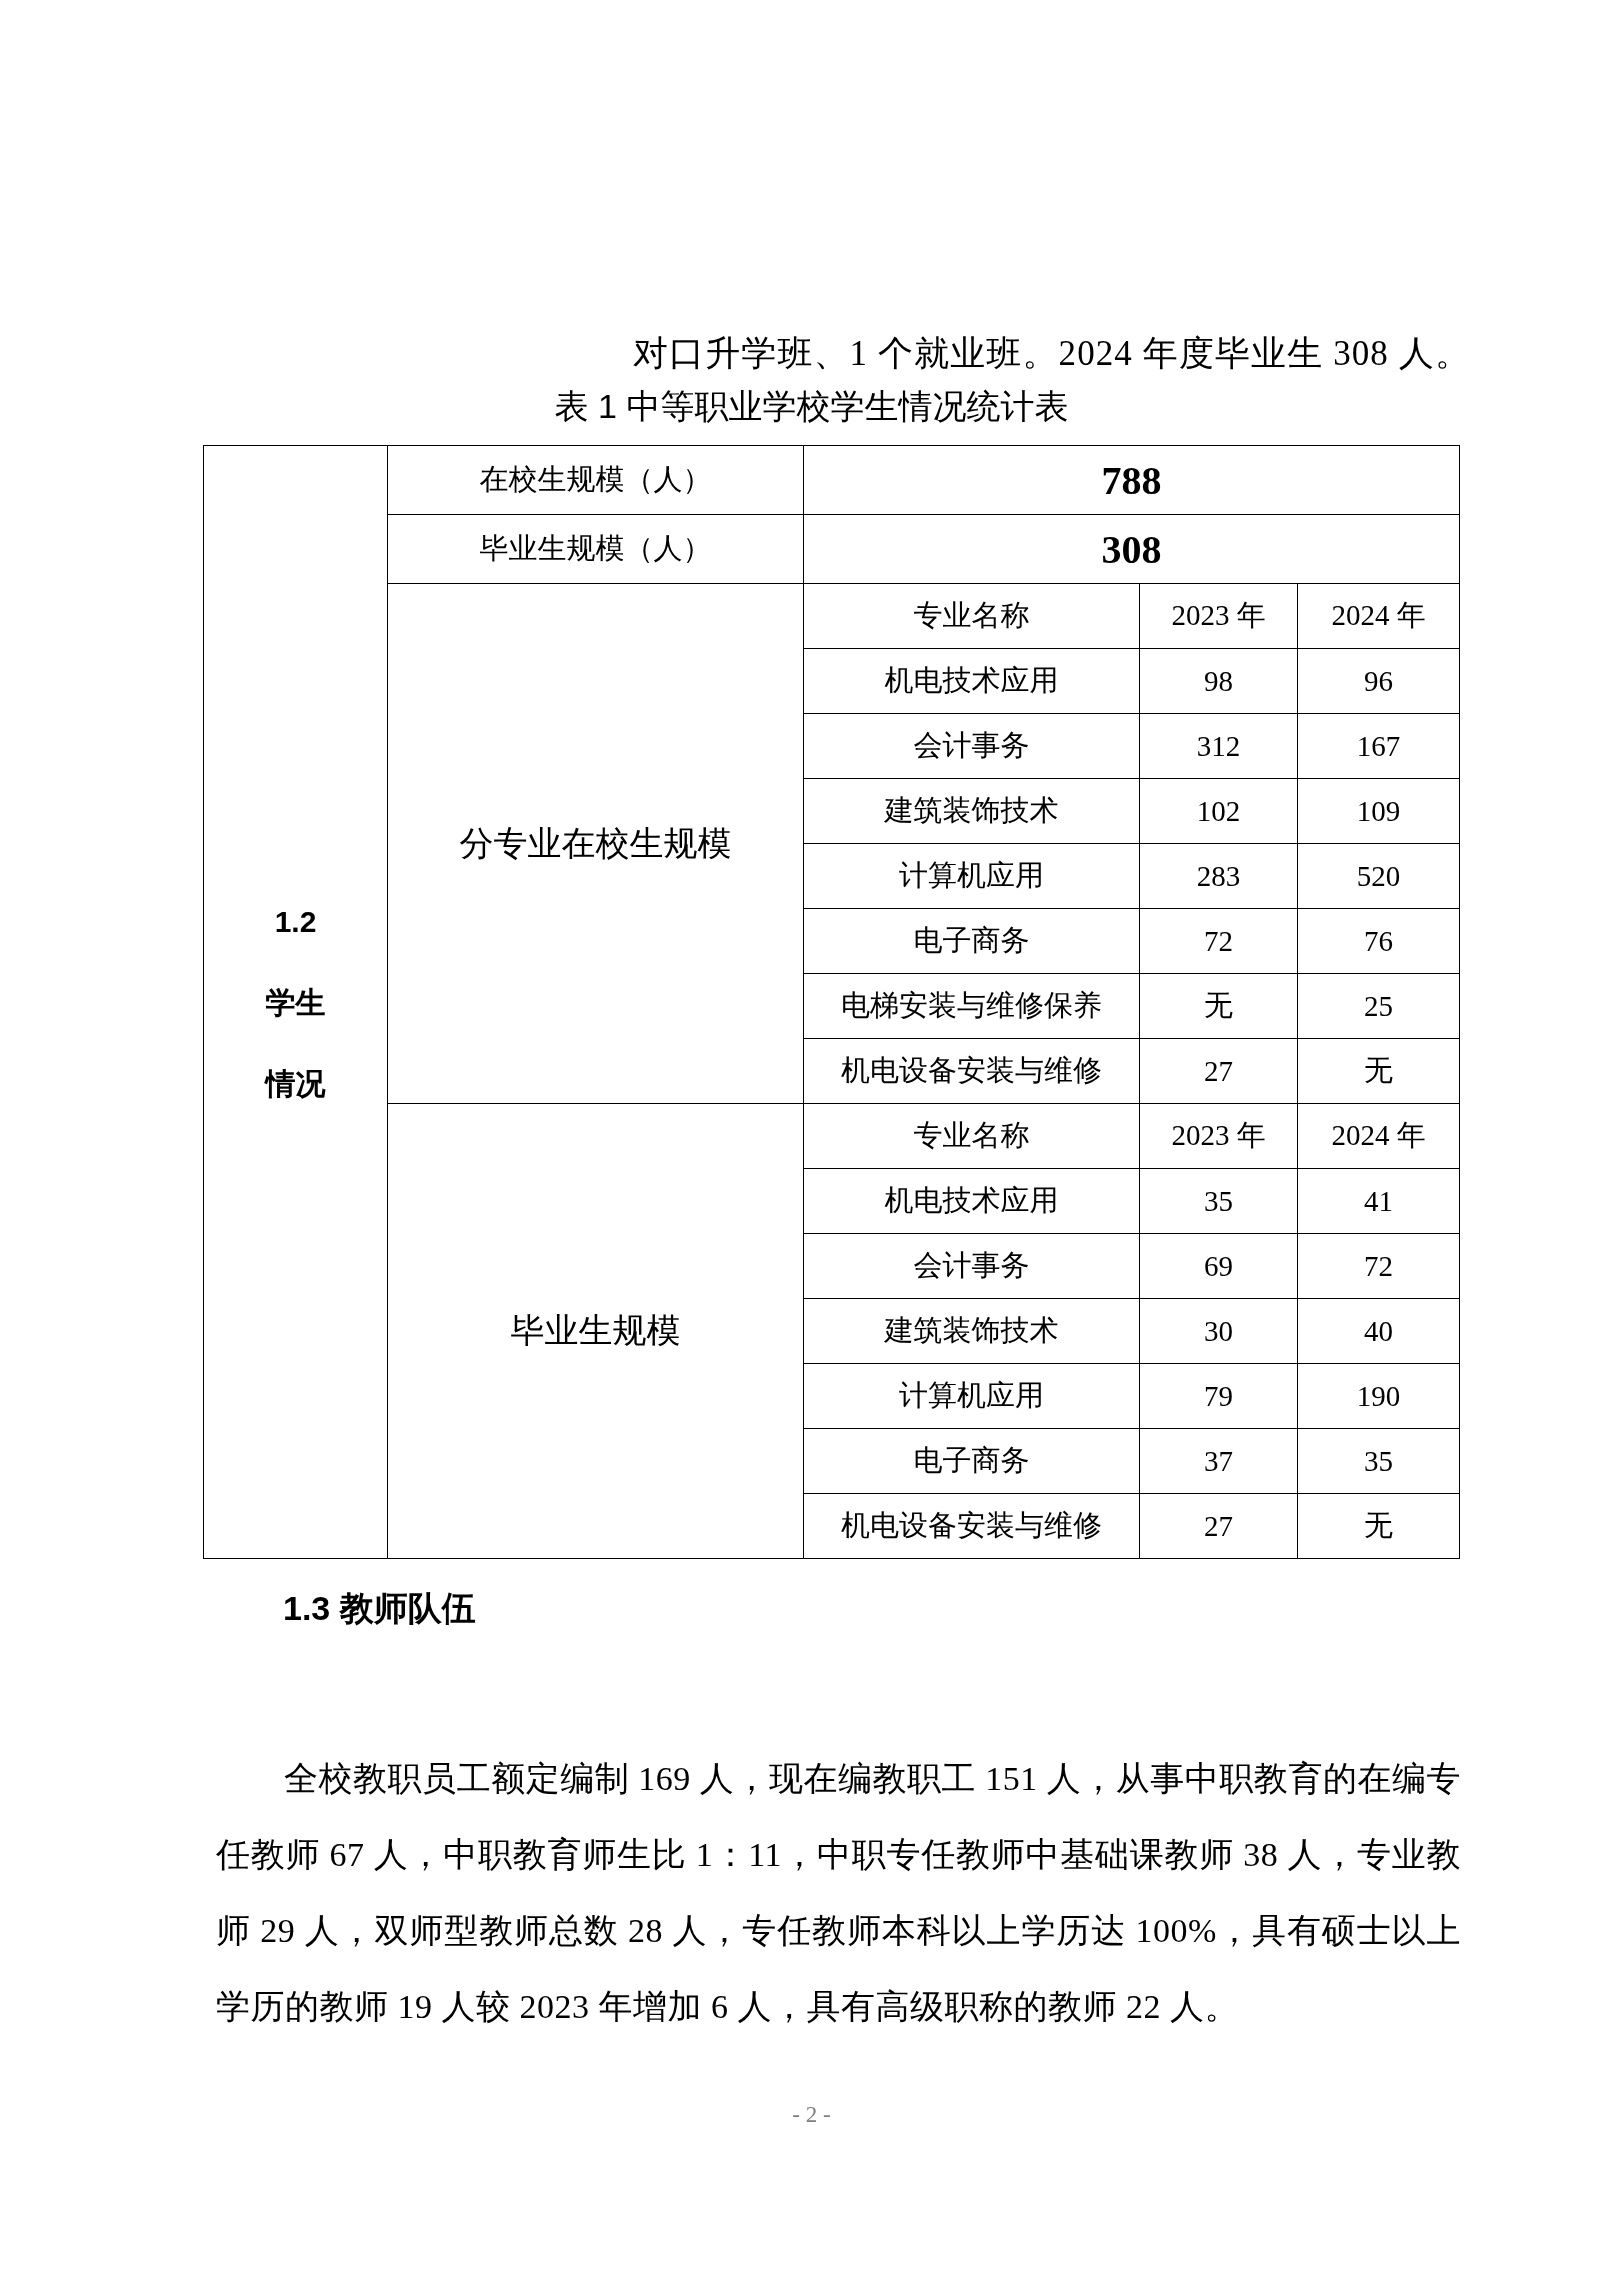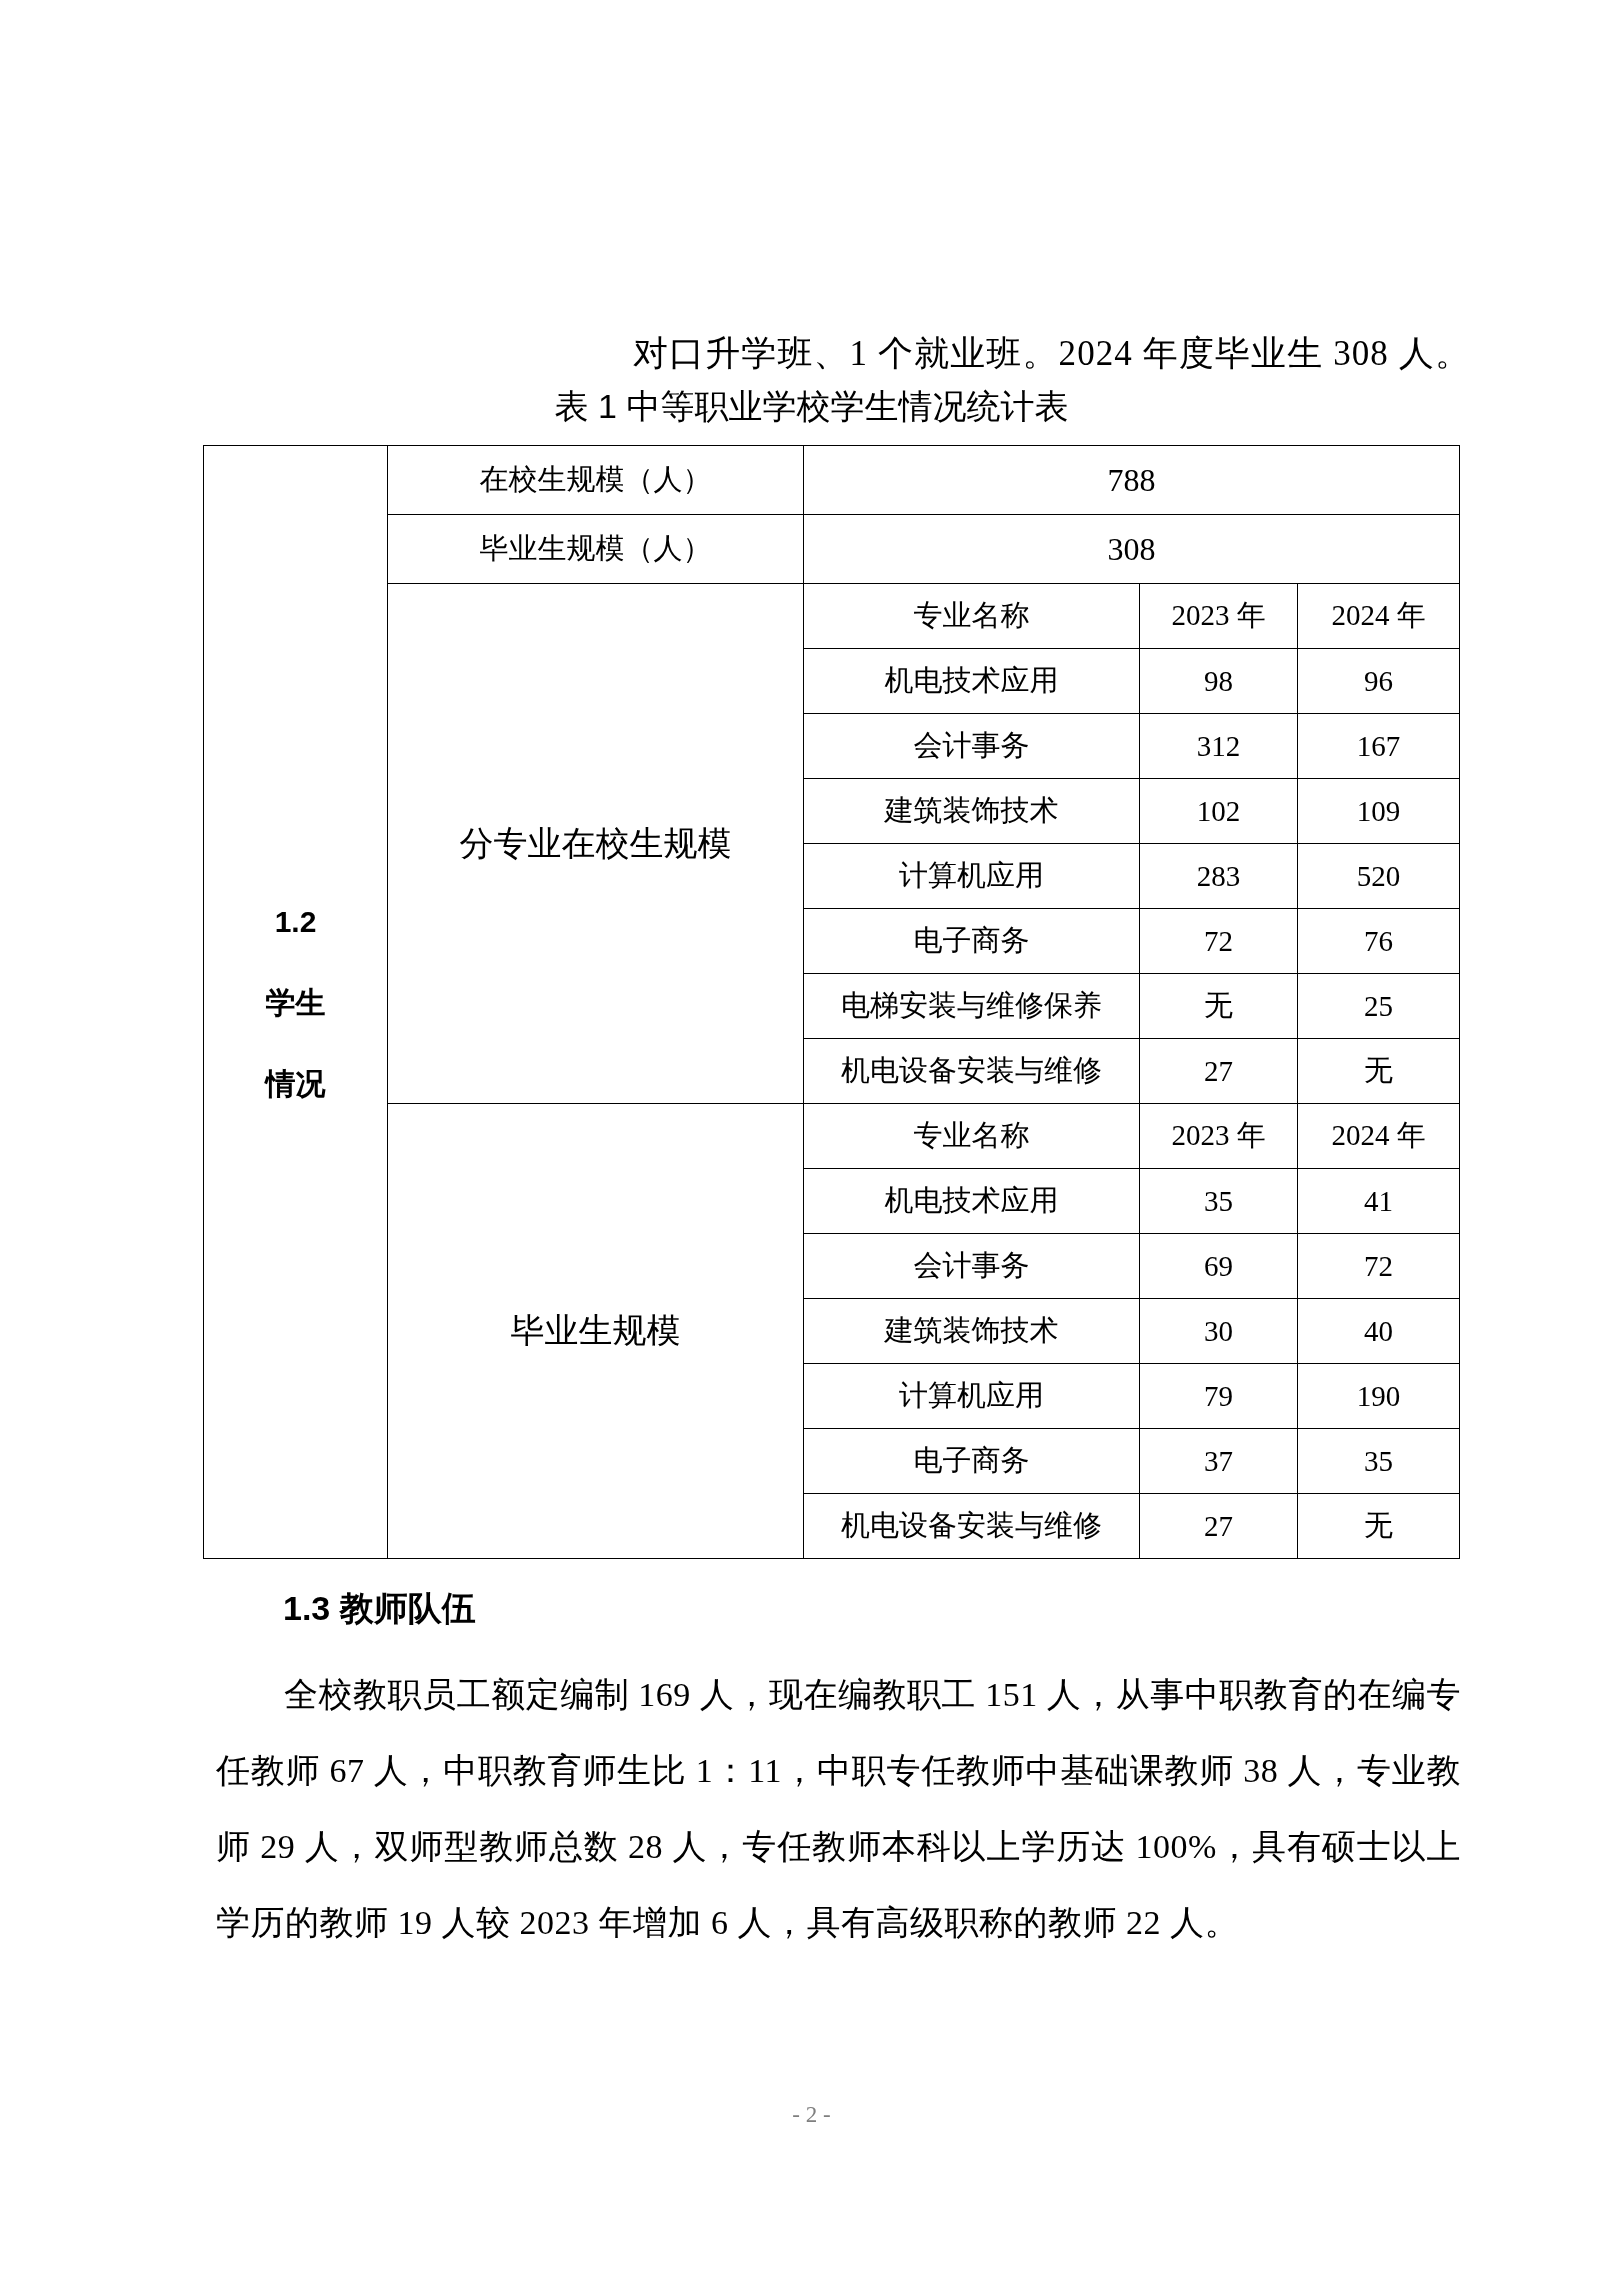"788" .v-bold { font-size: 32px -> 40px; font-weight: 400 -> 700 }
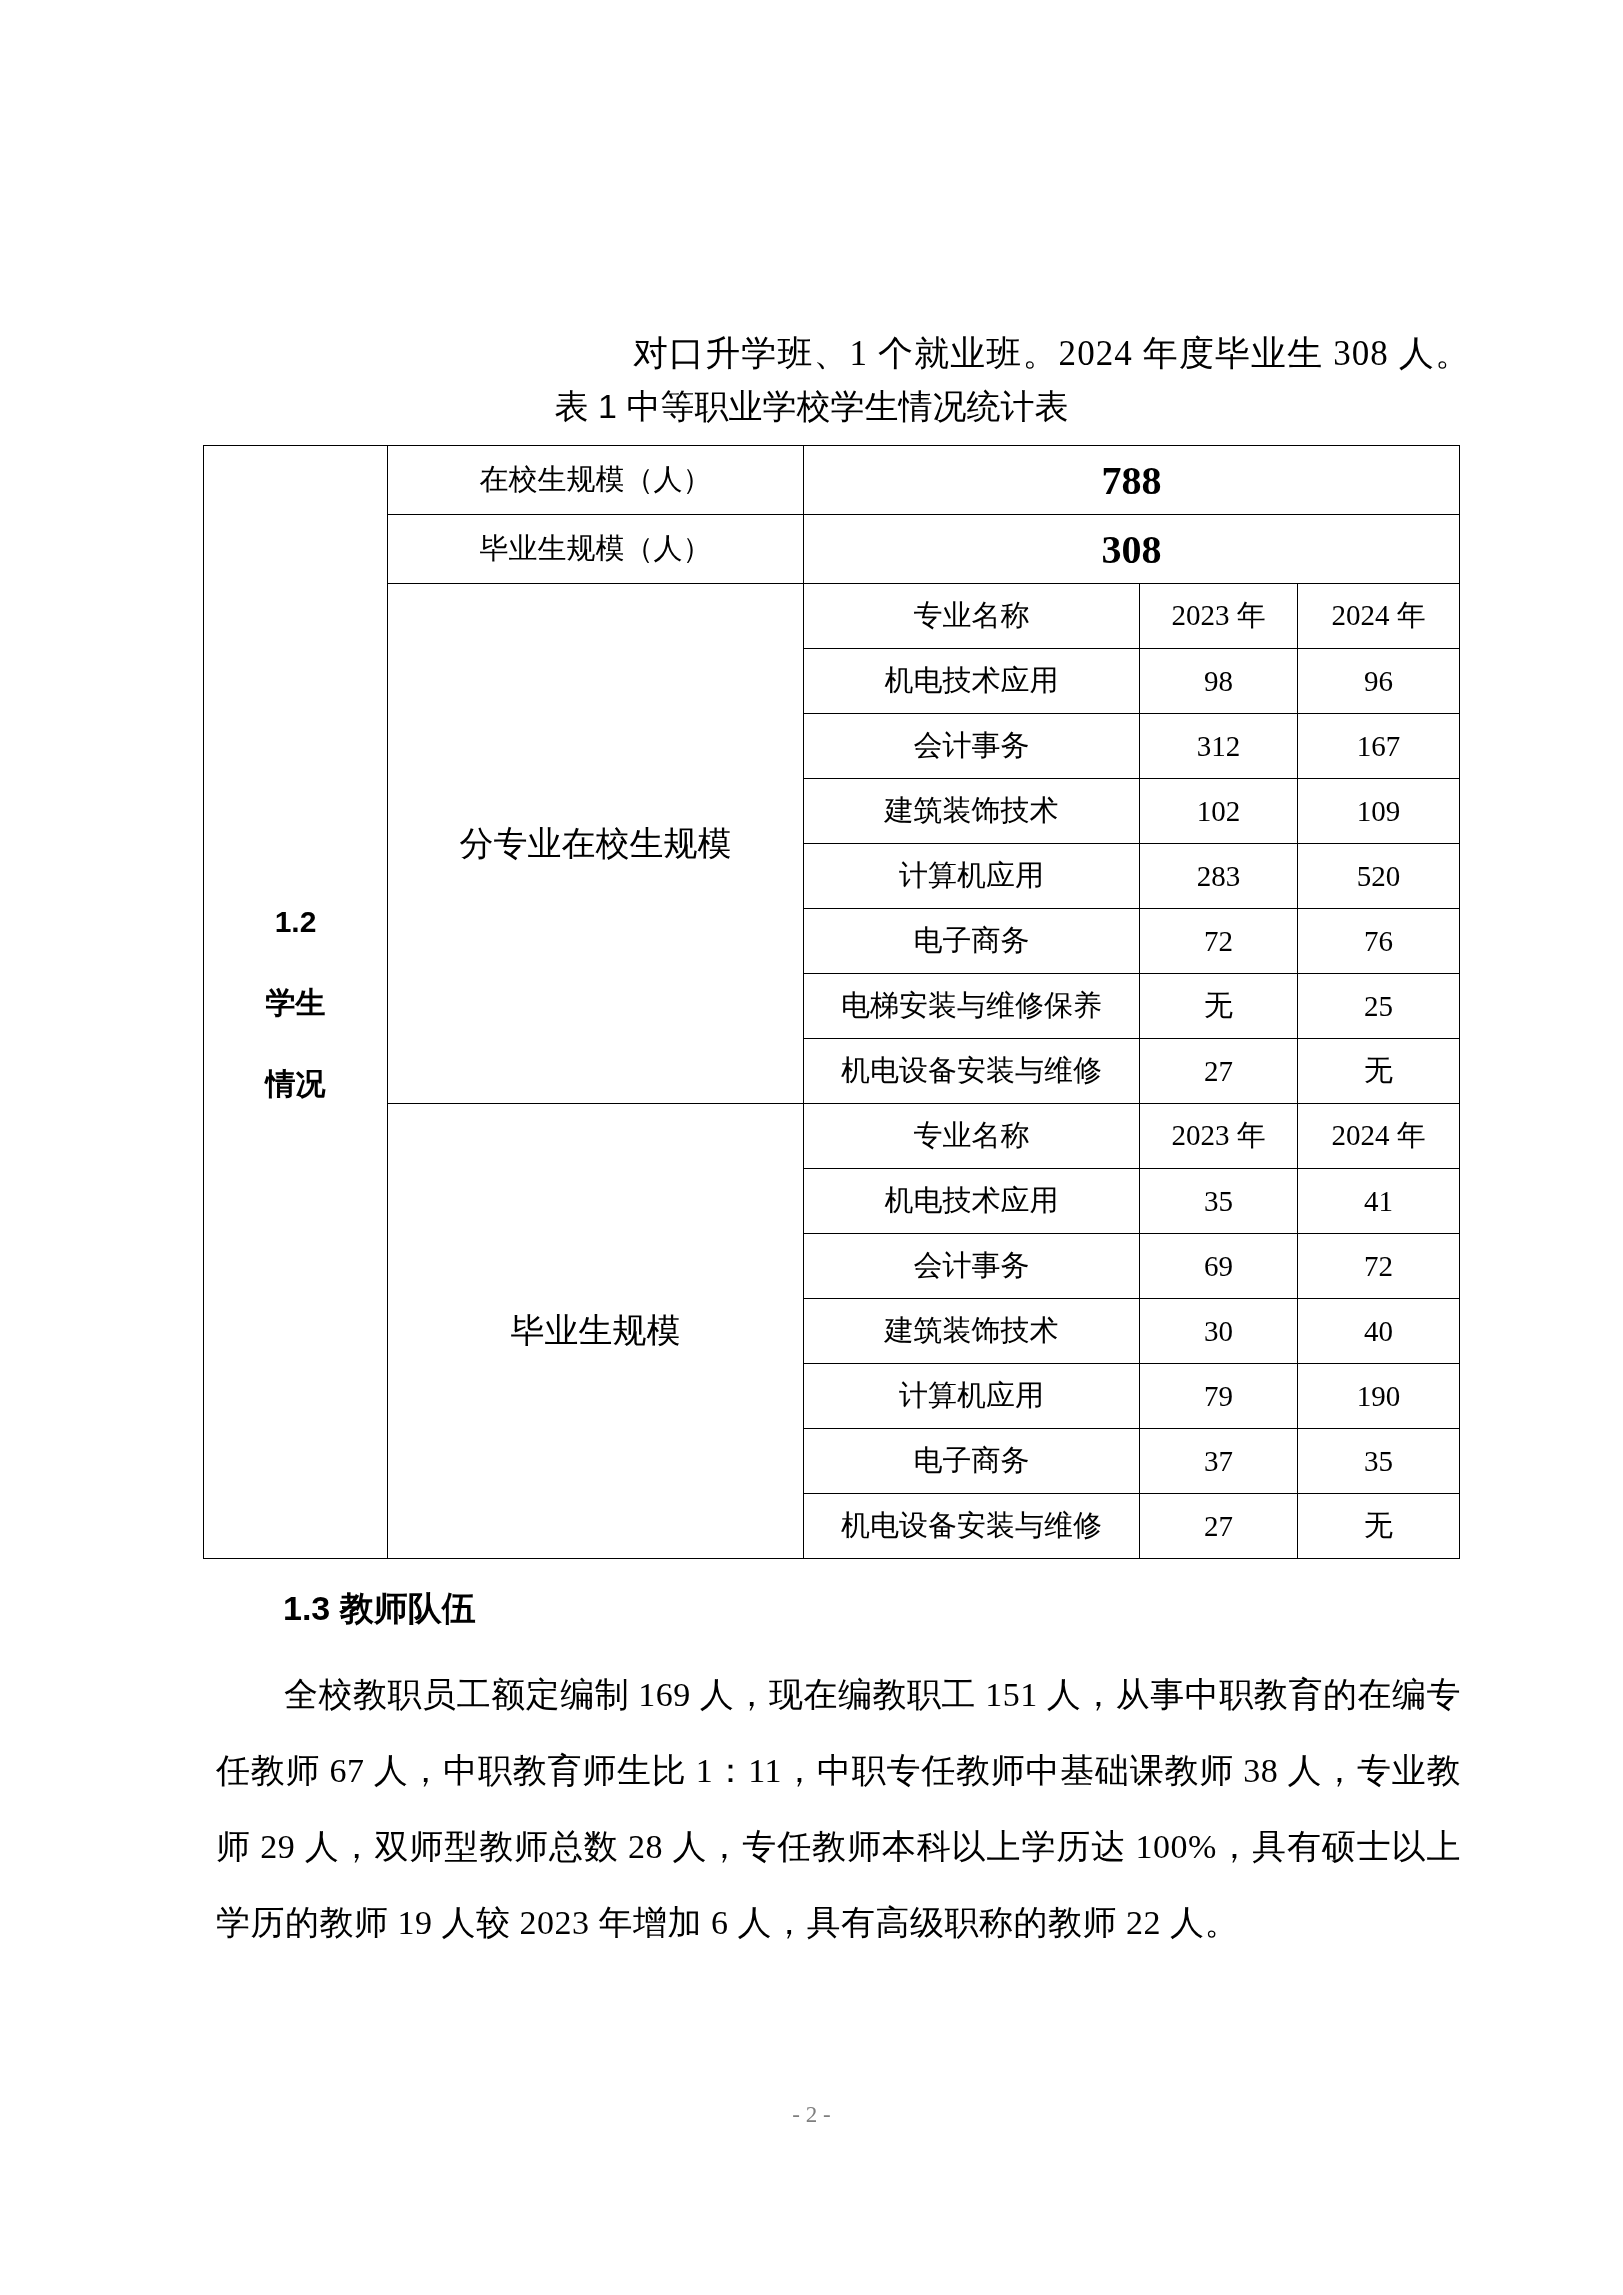"全校教职员工额定编制 169 人，现在编教职工 151" .bodytext { top: 1623px -> 1707px }
